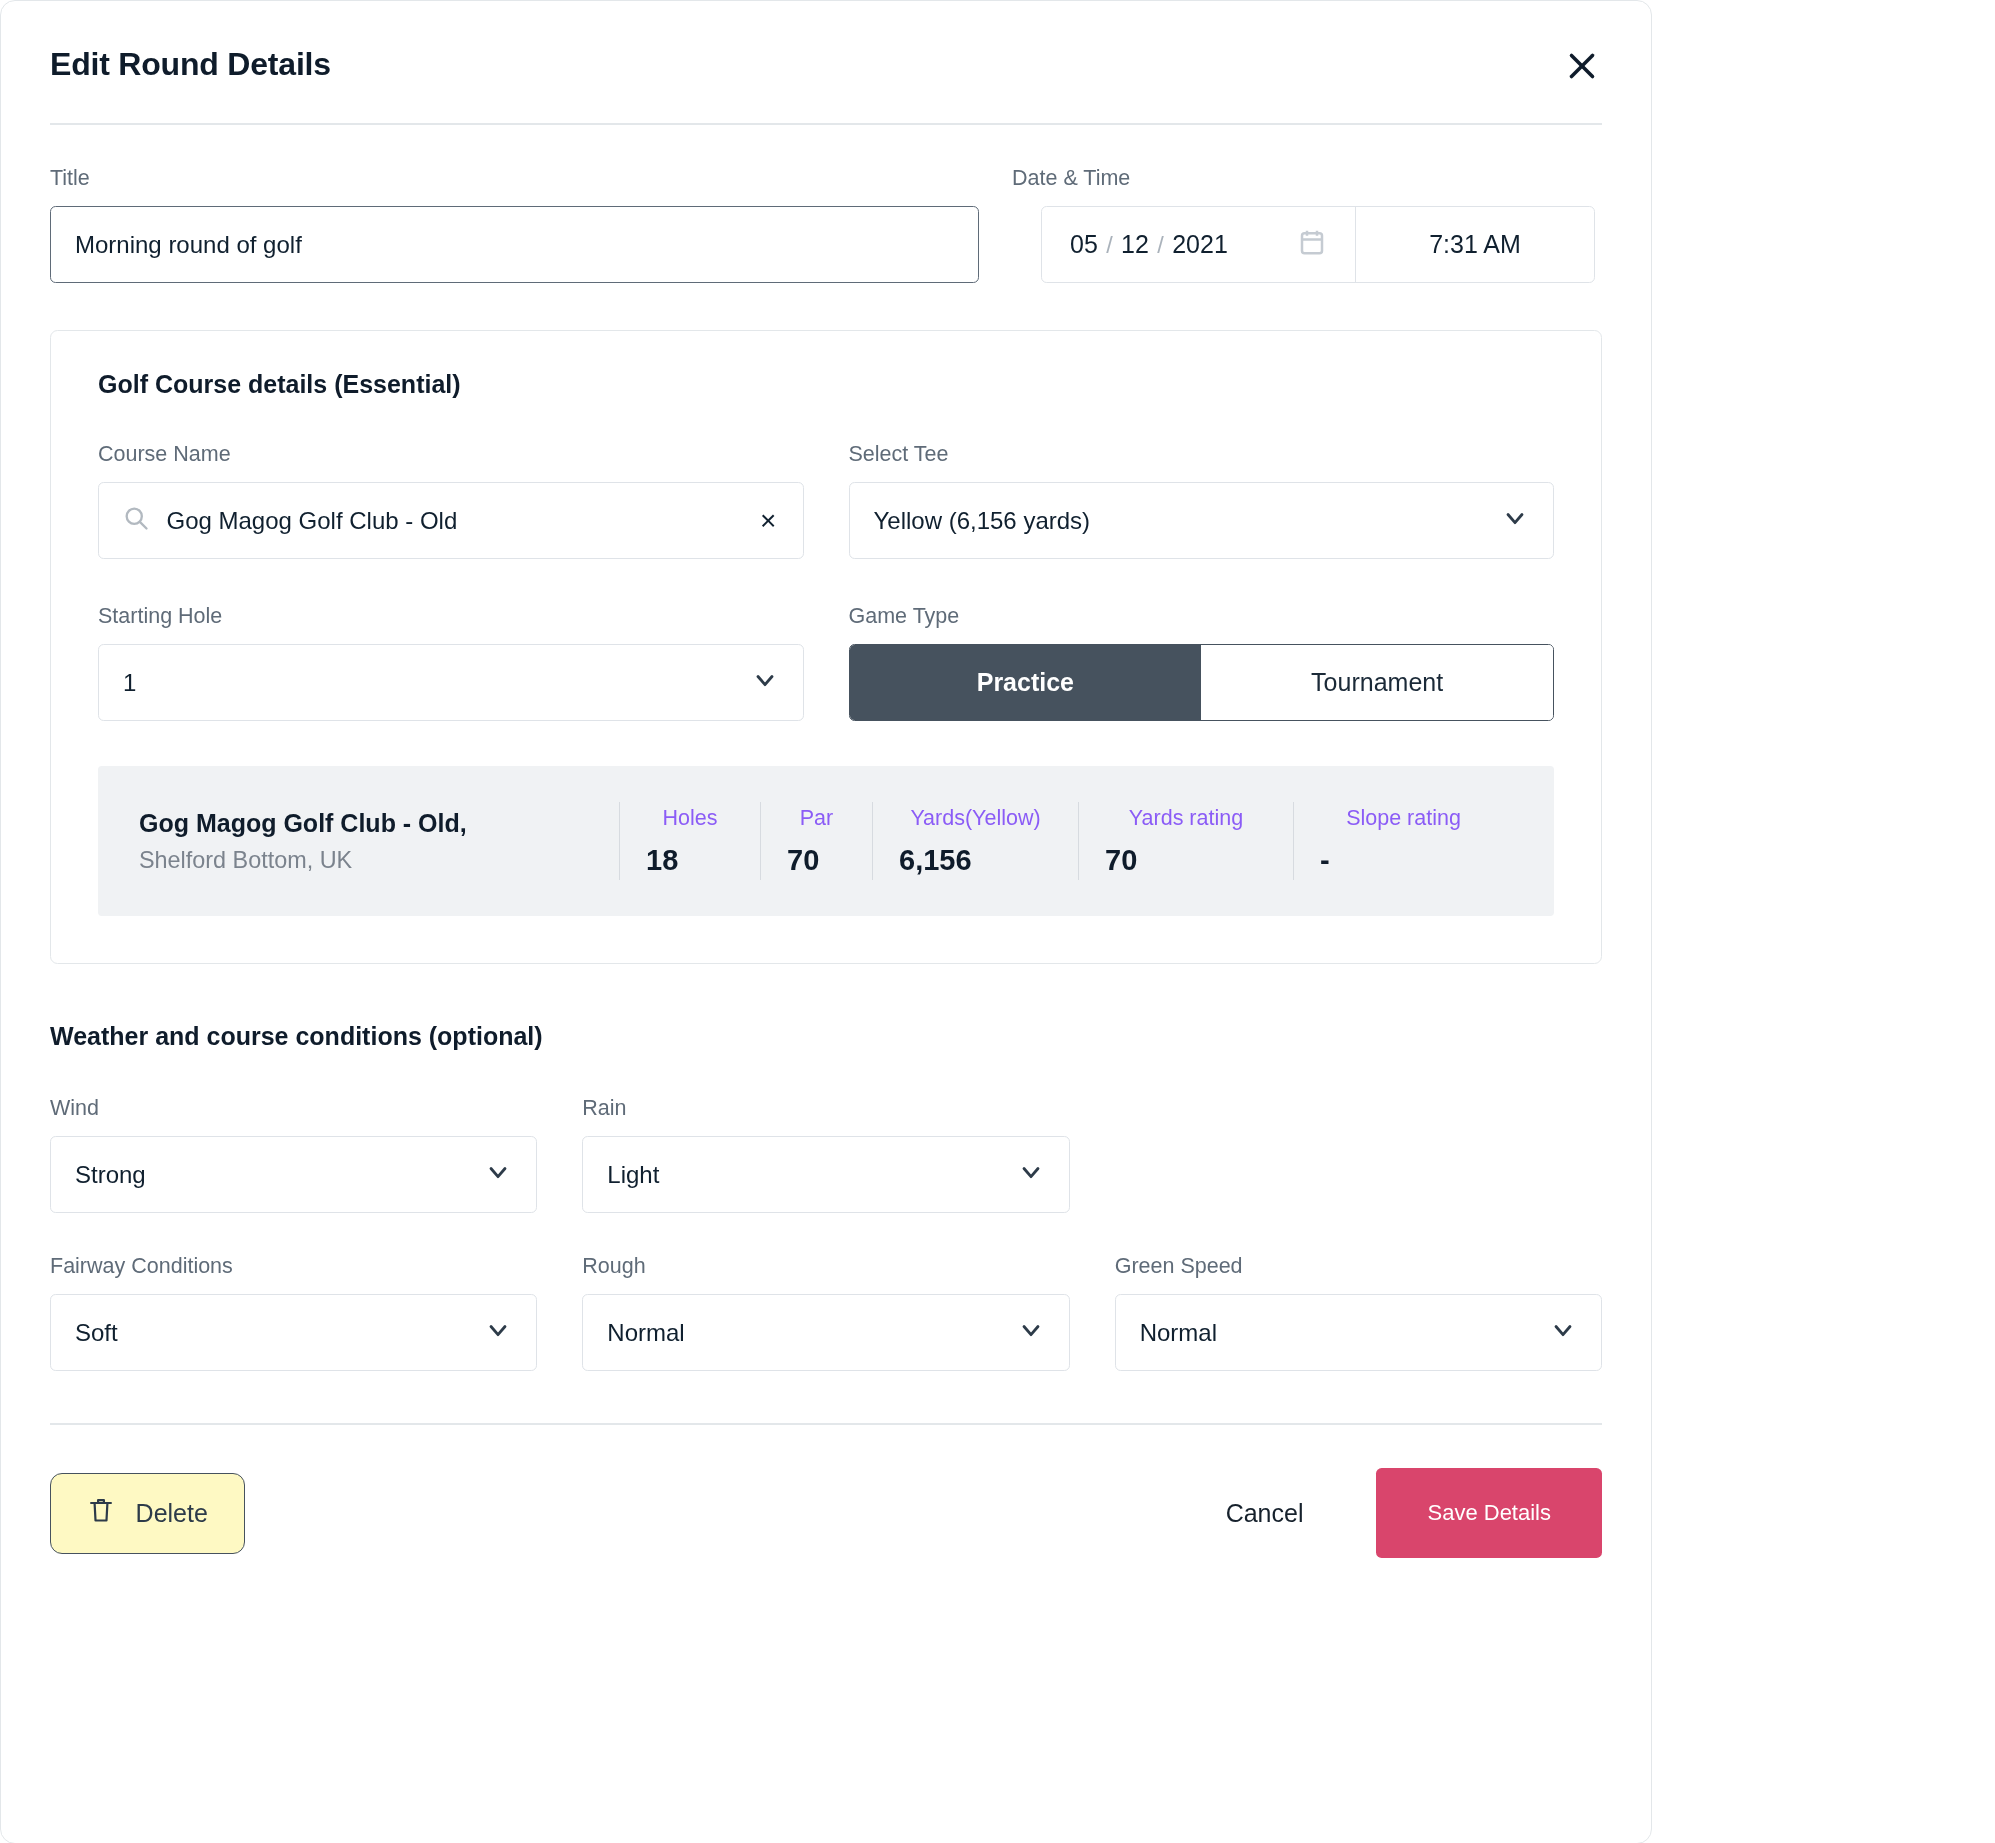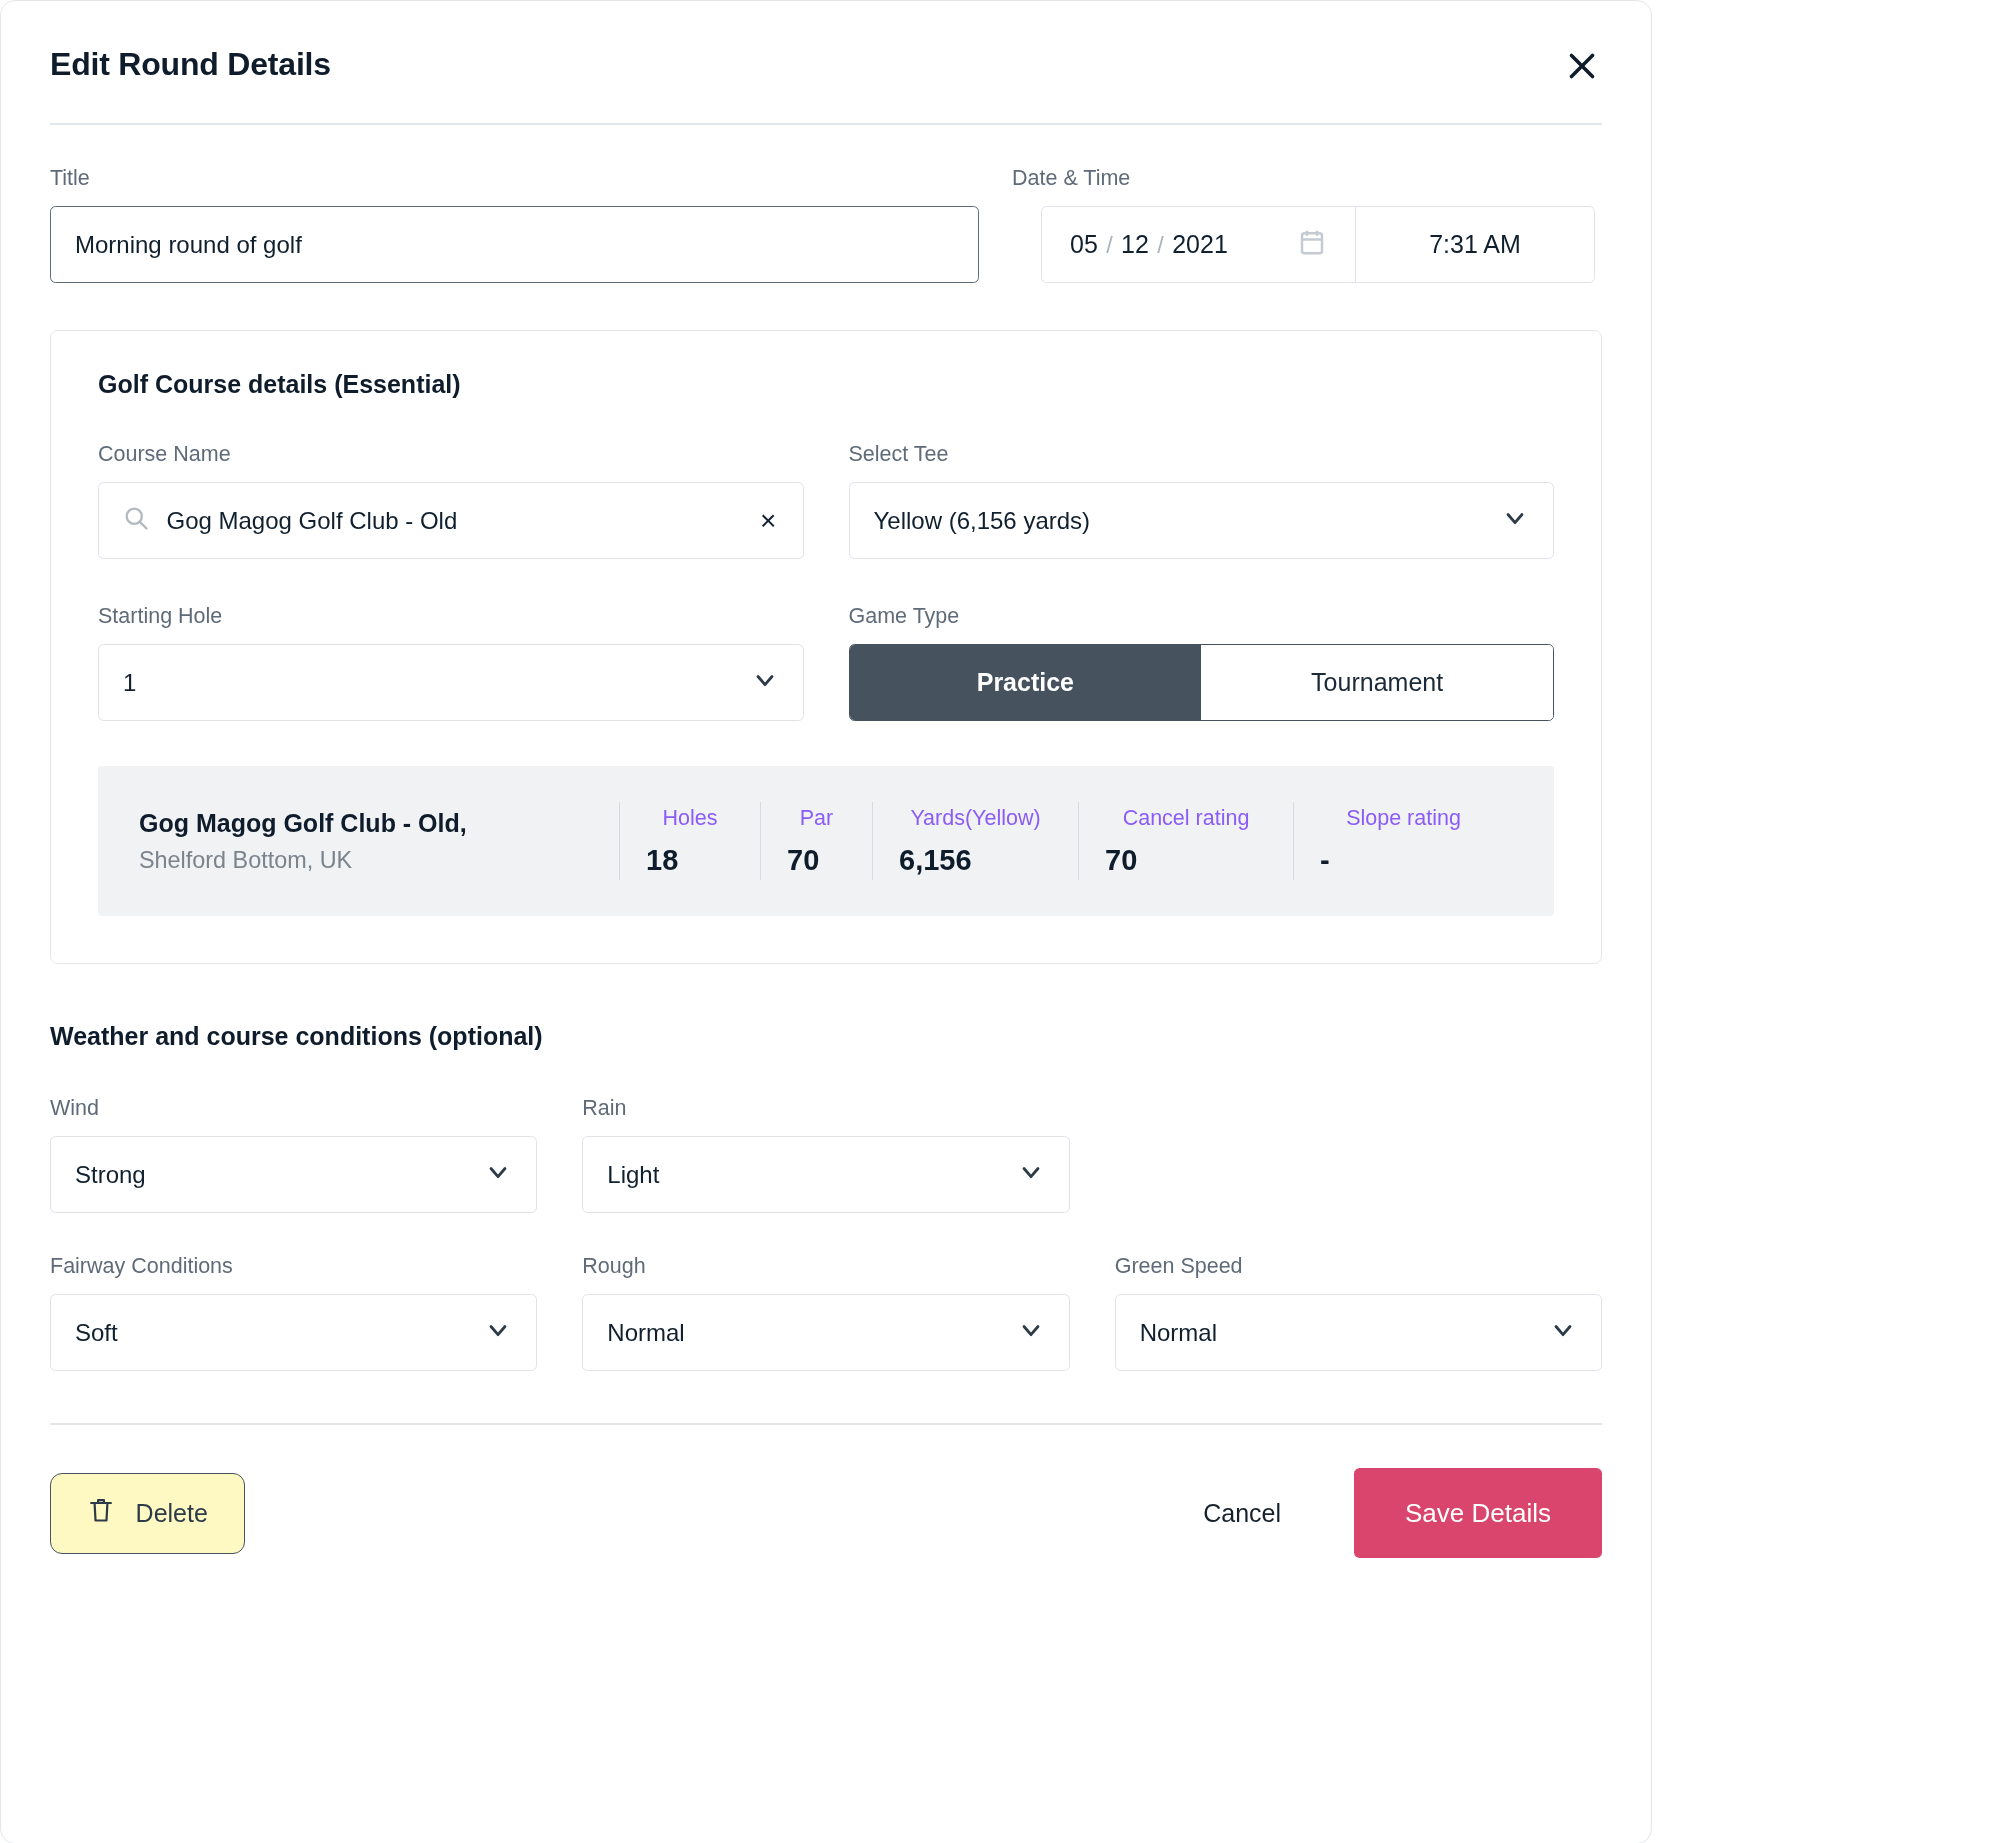"Cancel rating" div.stat-label { text: Cancel -> Yards }
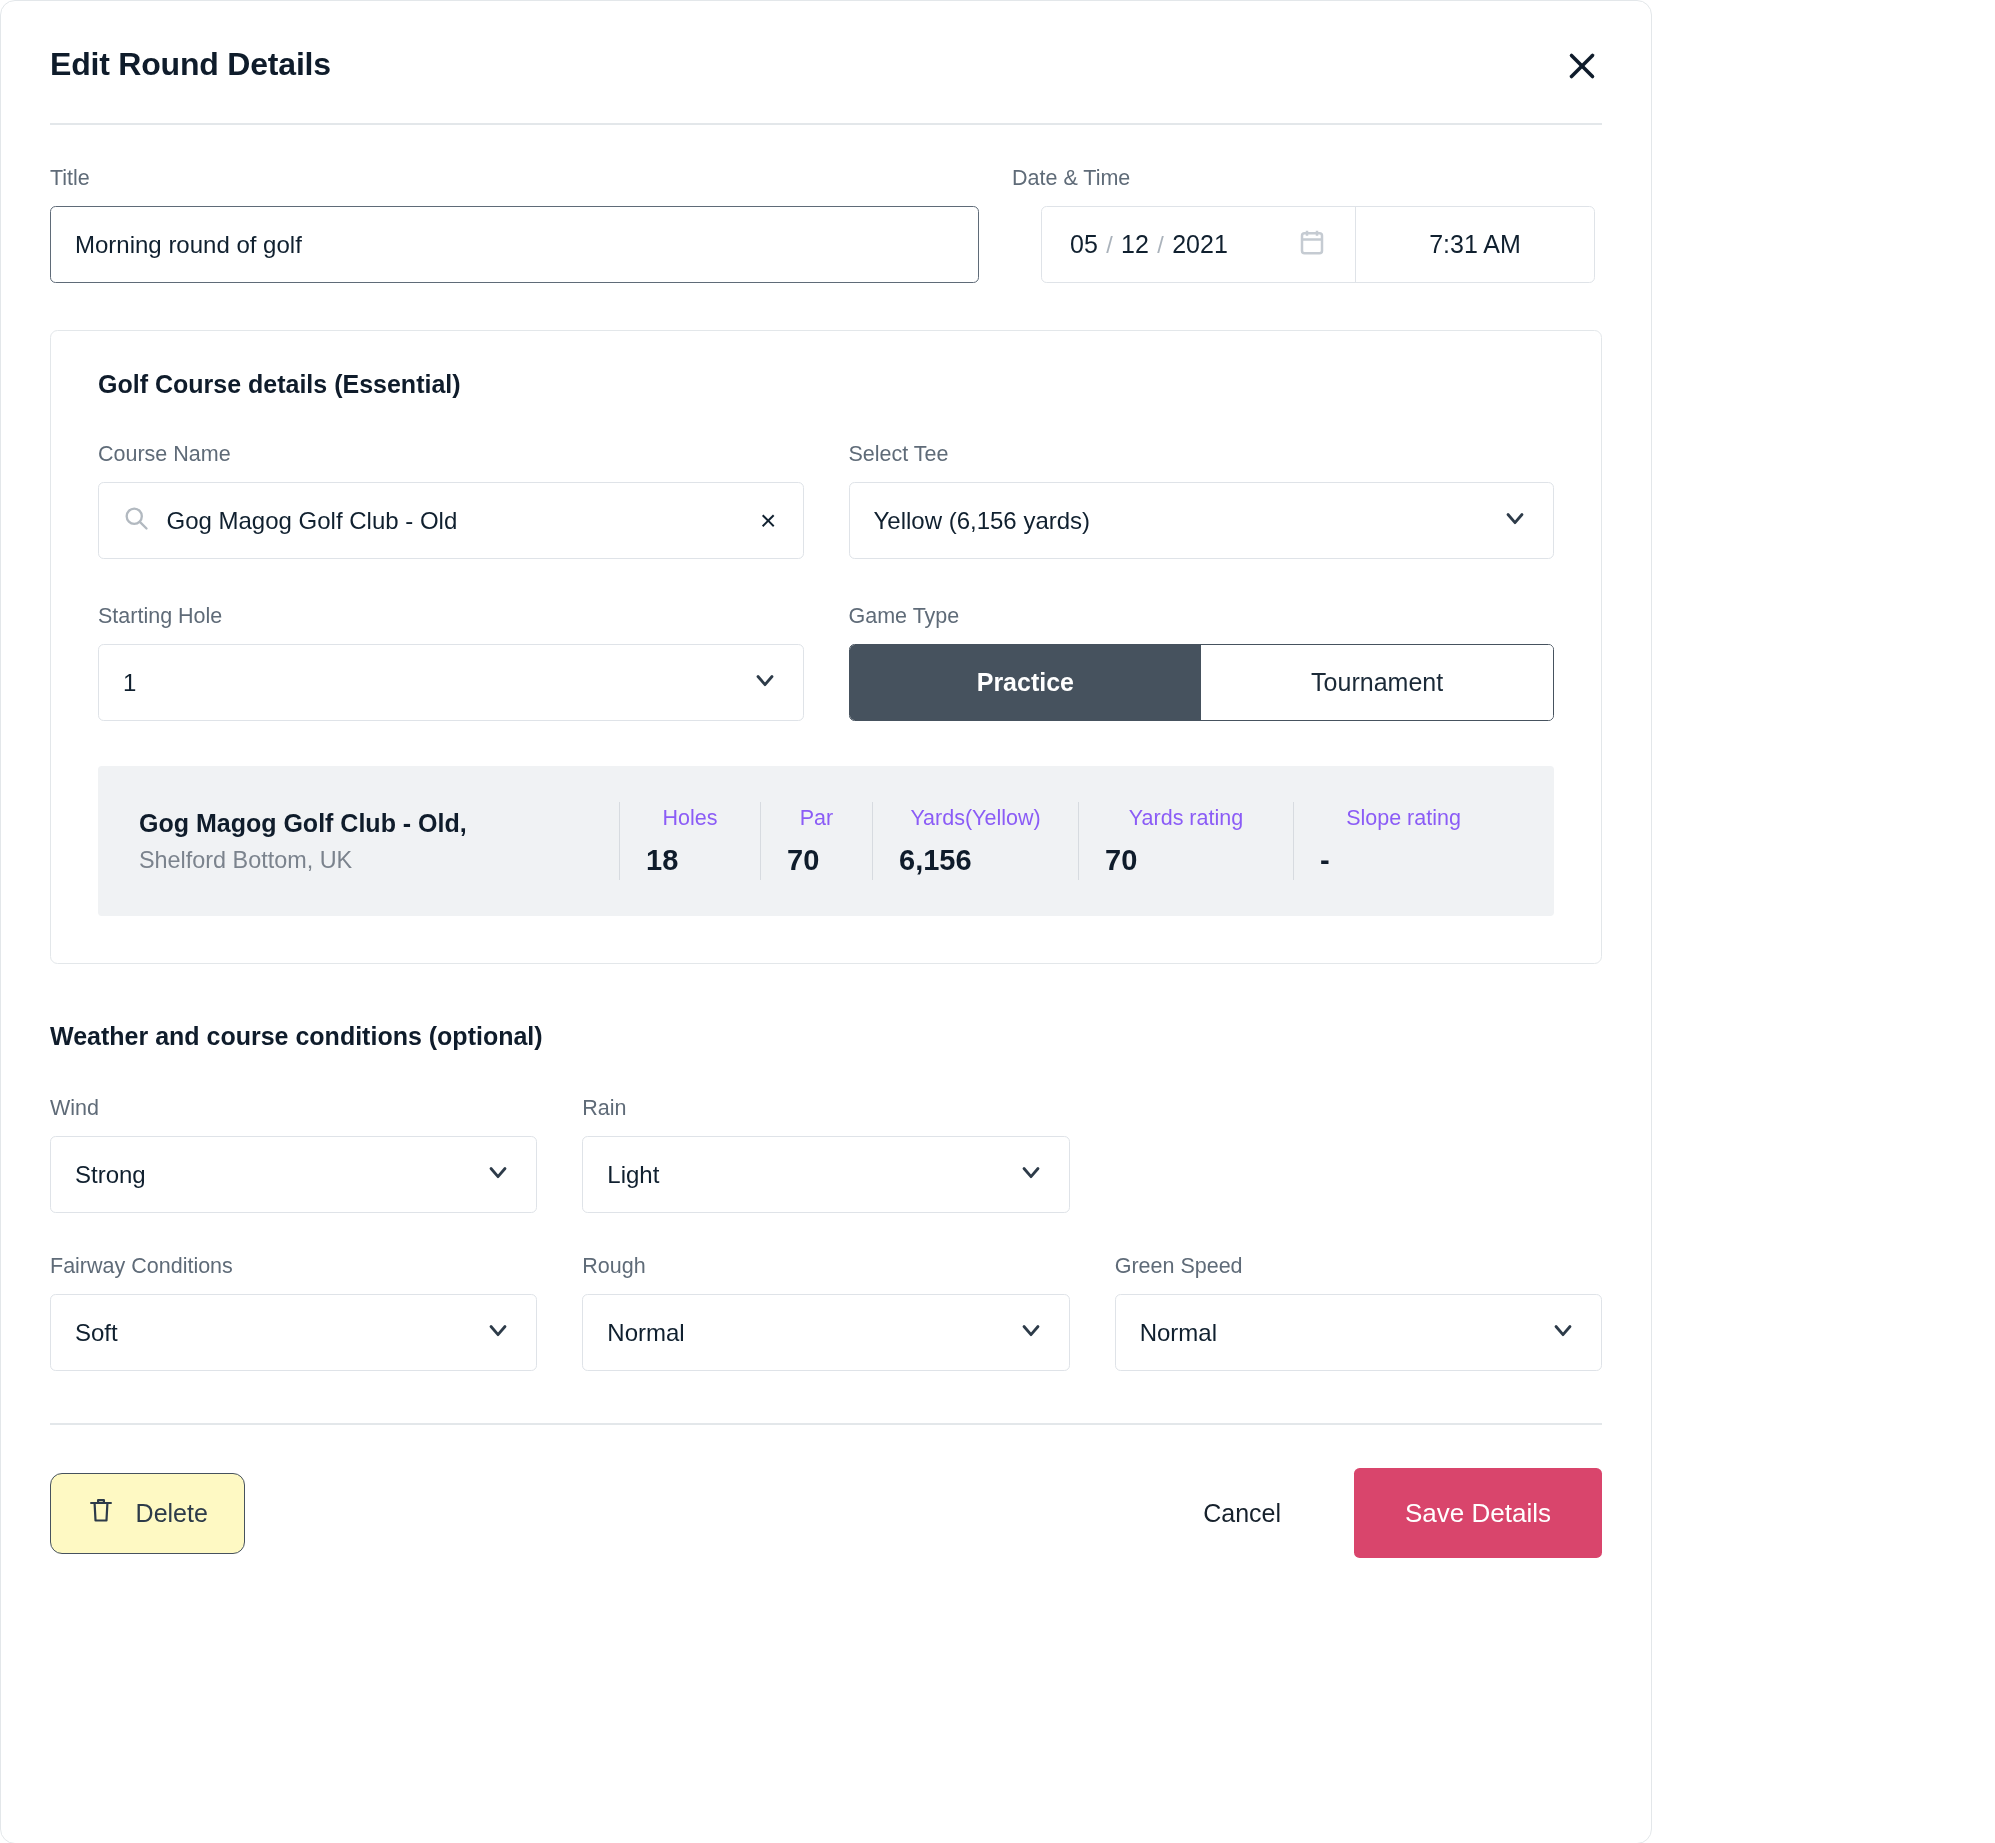"Save Details" .btn-save { font-size: 26px -> 22px }
